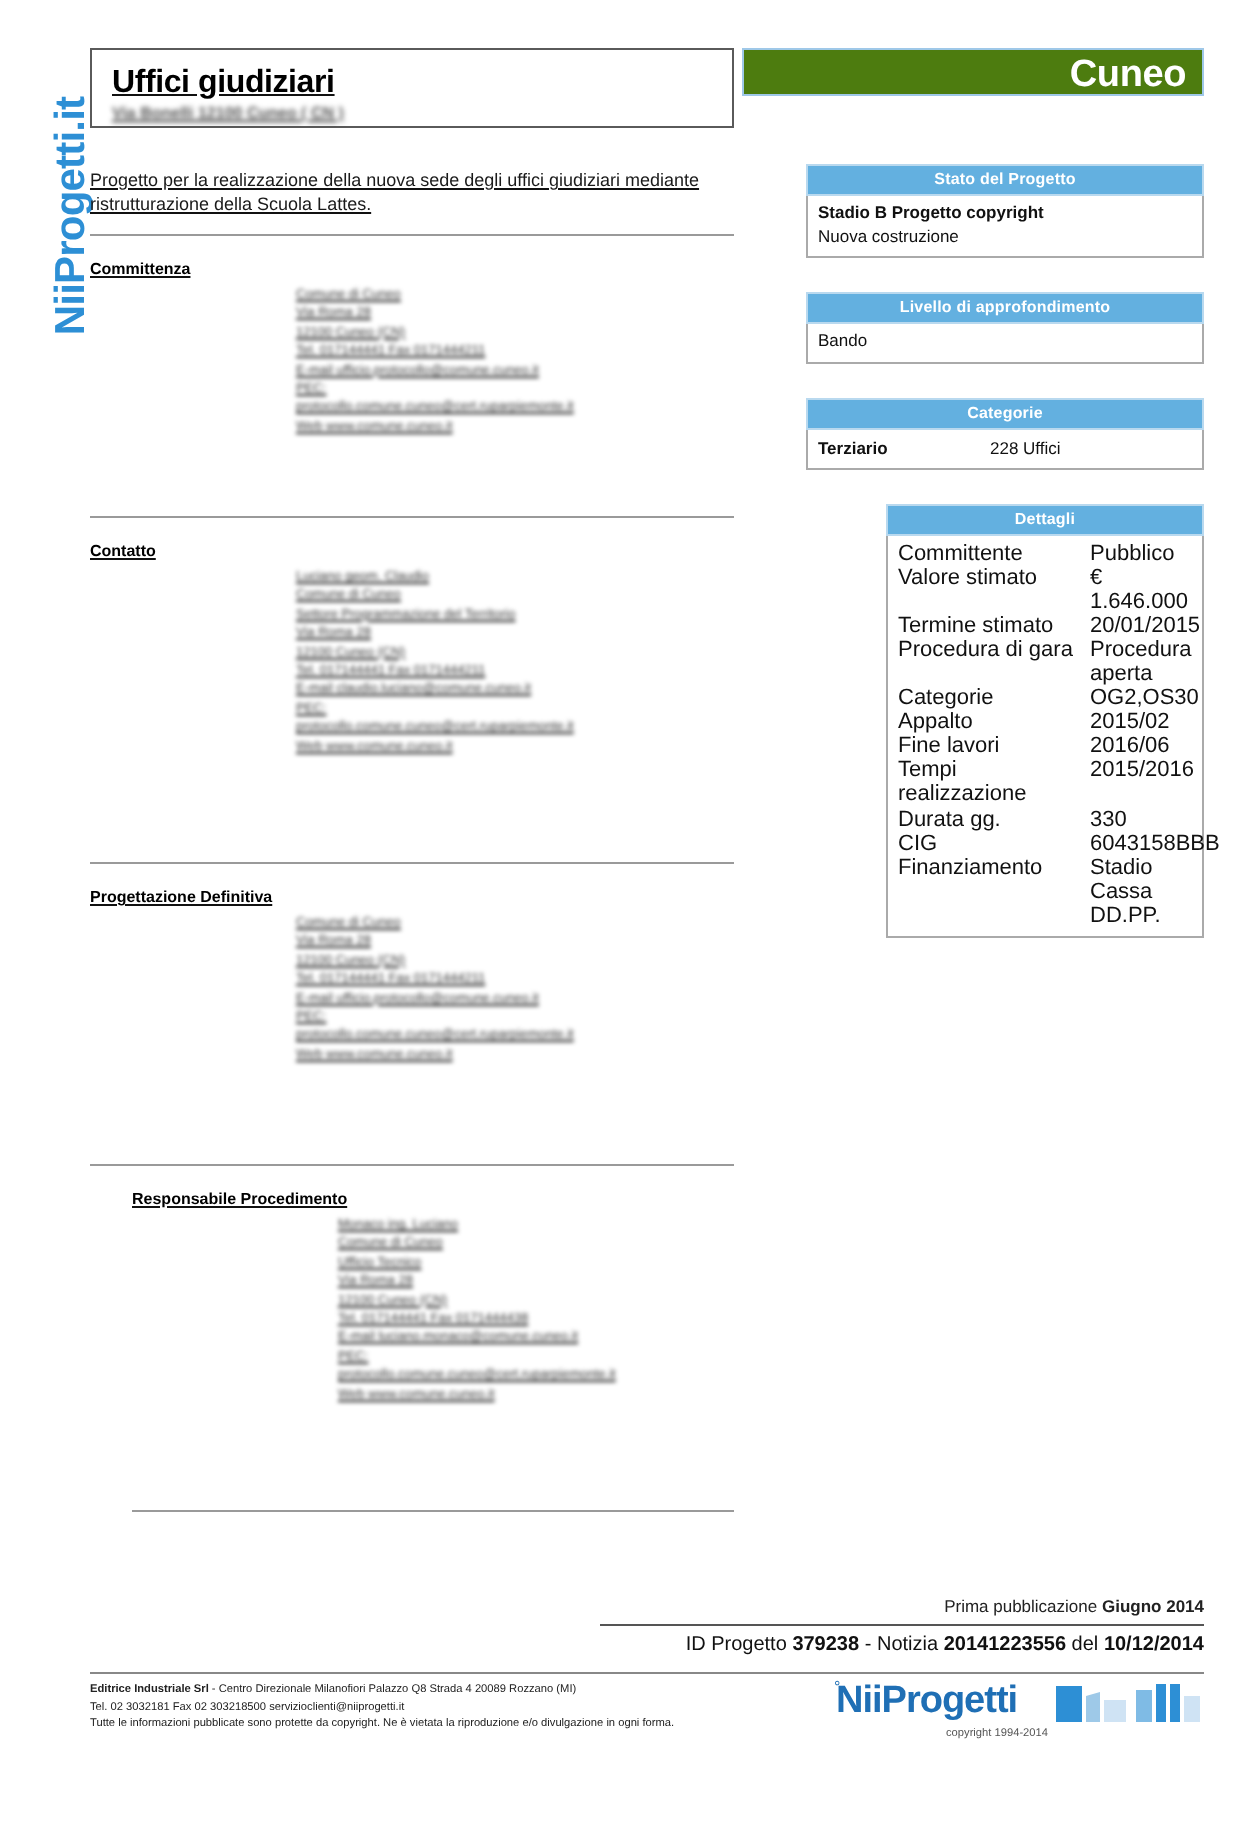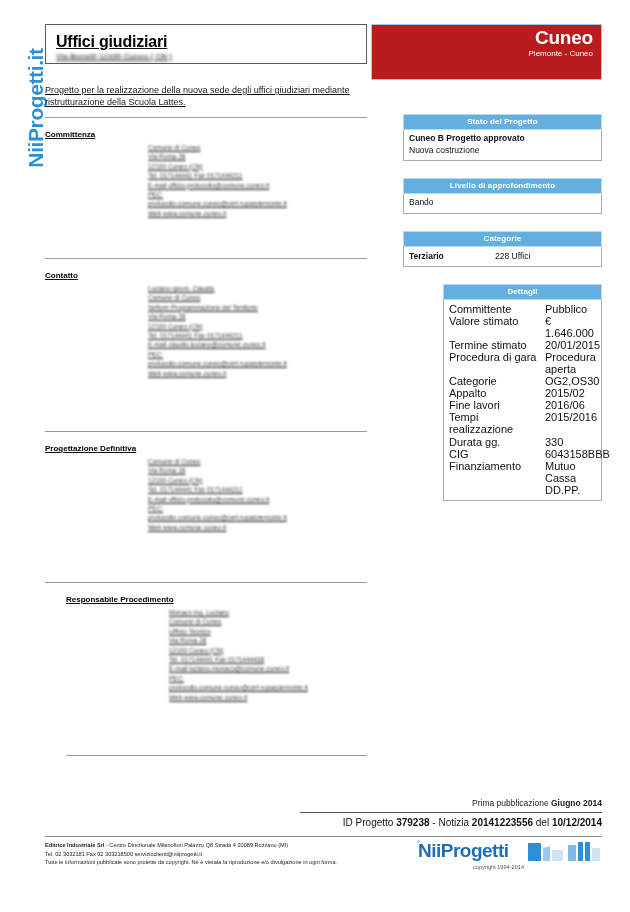"Cuneo" .city-box { background: #b91c1c -> #4d7c0f; height: 56px -> 24px }
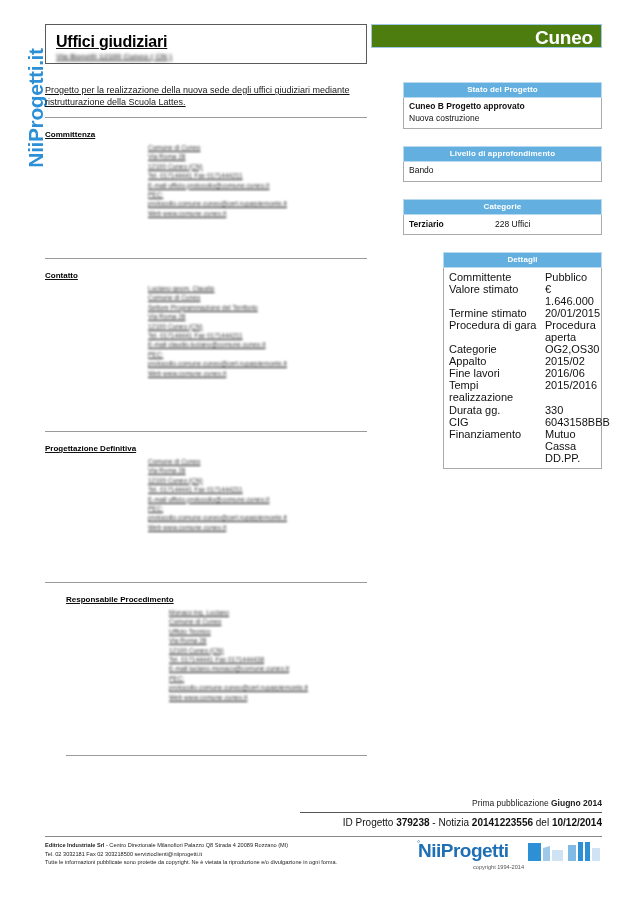"Cuneo B Progetto approvato" div.line { text: Cuneo B Progetto approvato -> Stadio B Progetto copyright }
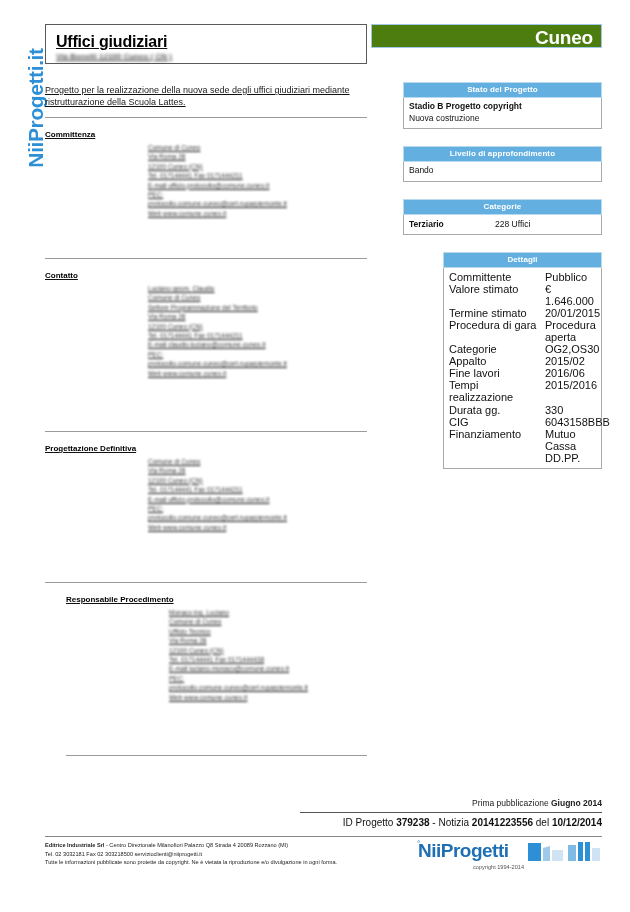"Mutuo Cassa DD.PP." div.detail-value { text: Mutuo -> Stadio }
